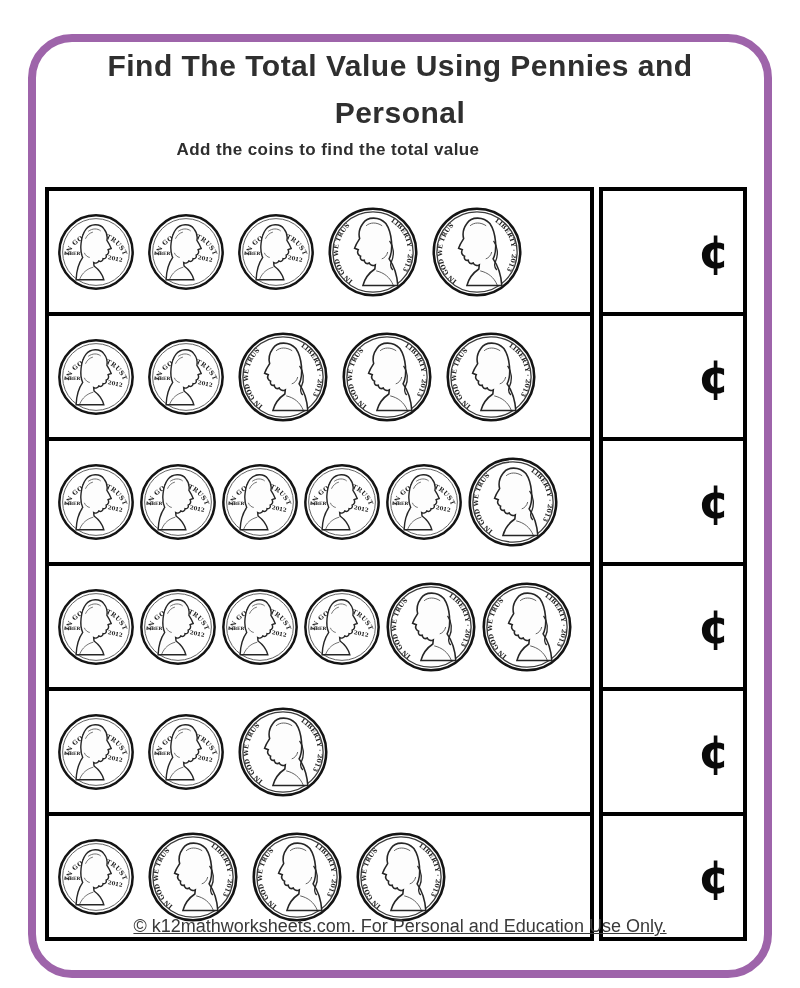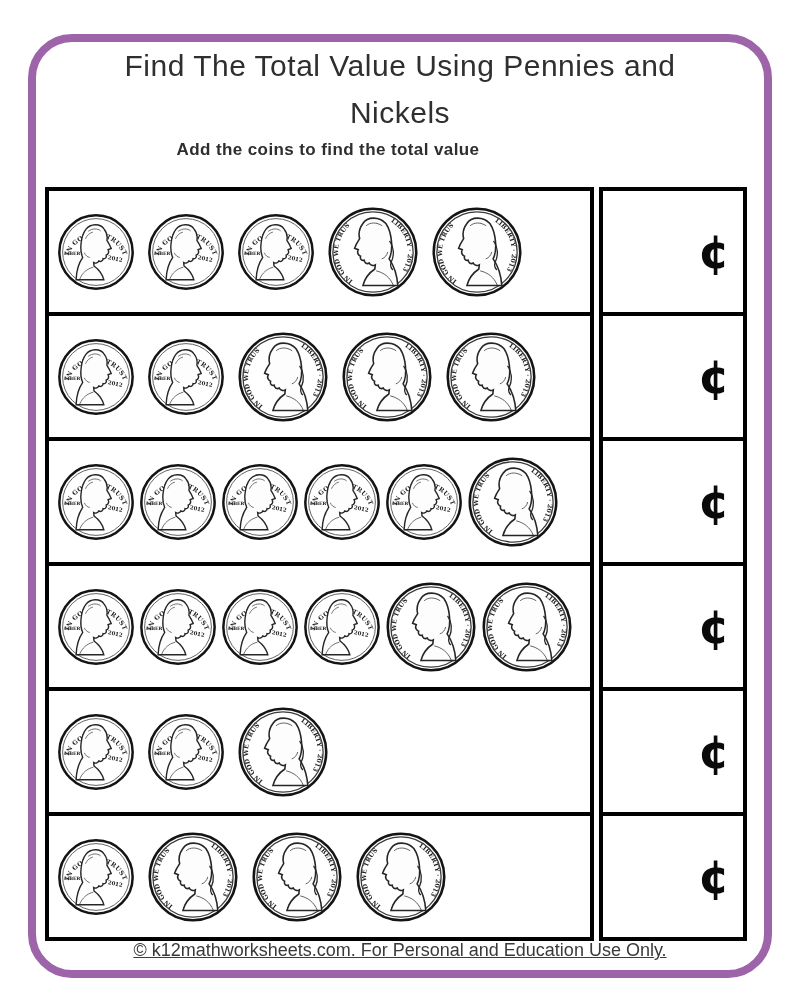"Find The Total Value Using" .title { font-weight: normal -> bold }
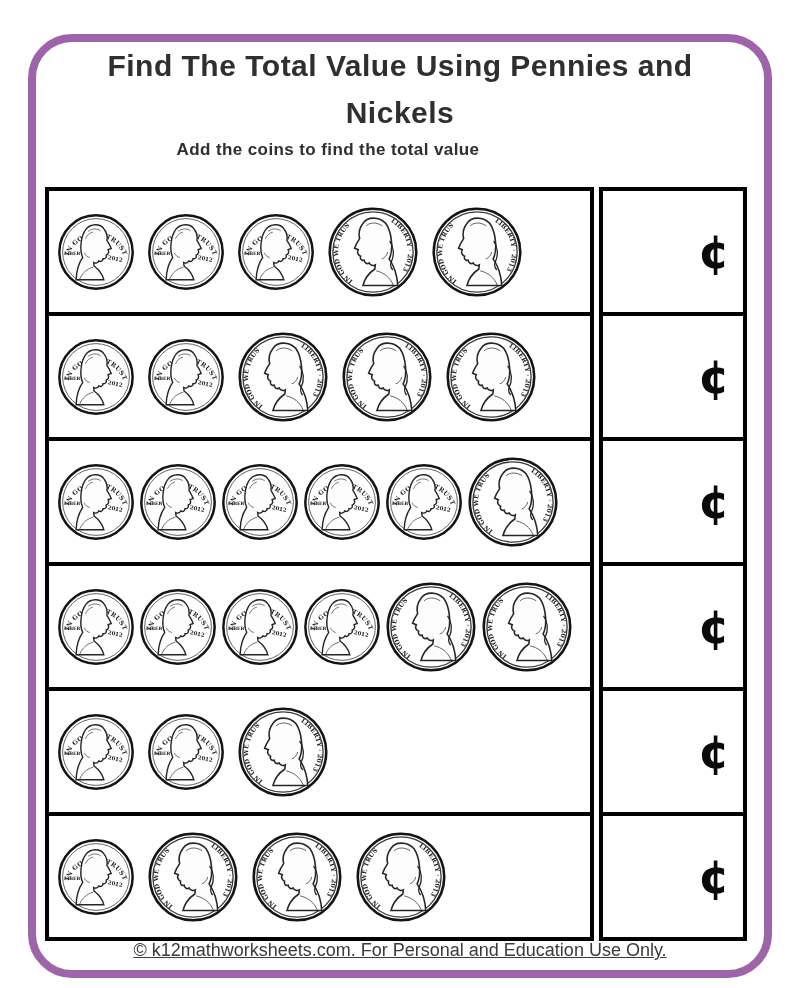"Nickels" span { text: Nickels -> Personal }
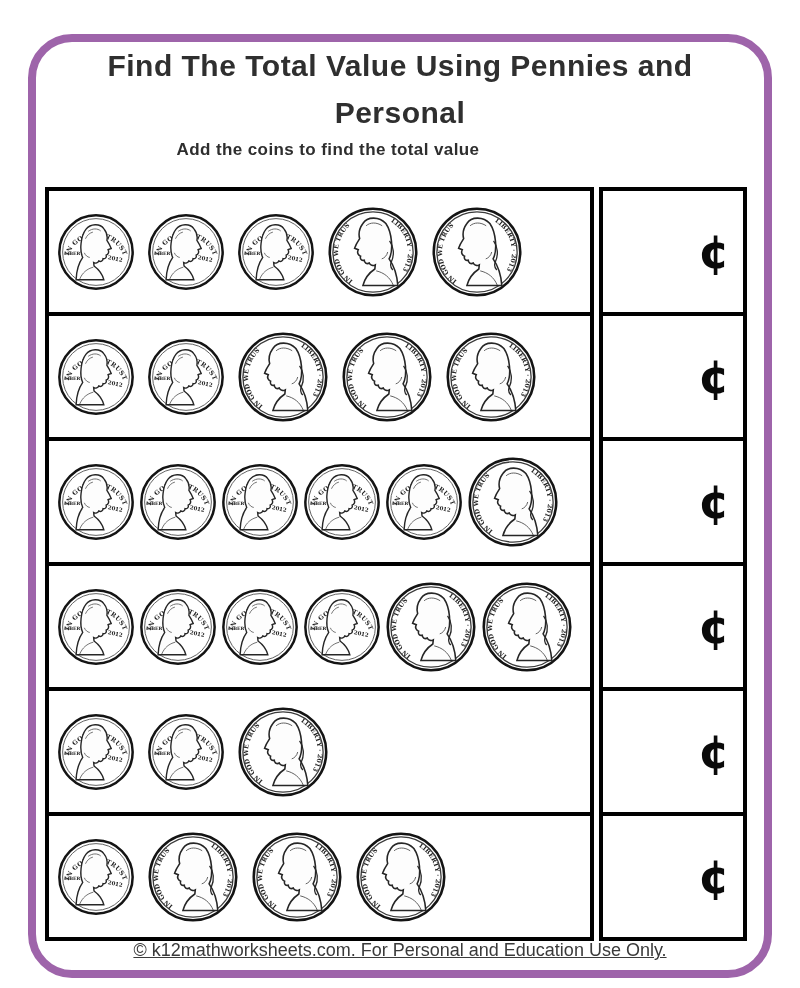"© k12mathworksheets.com. For Personal" .footer { top: 940px -> 916px }
